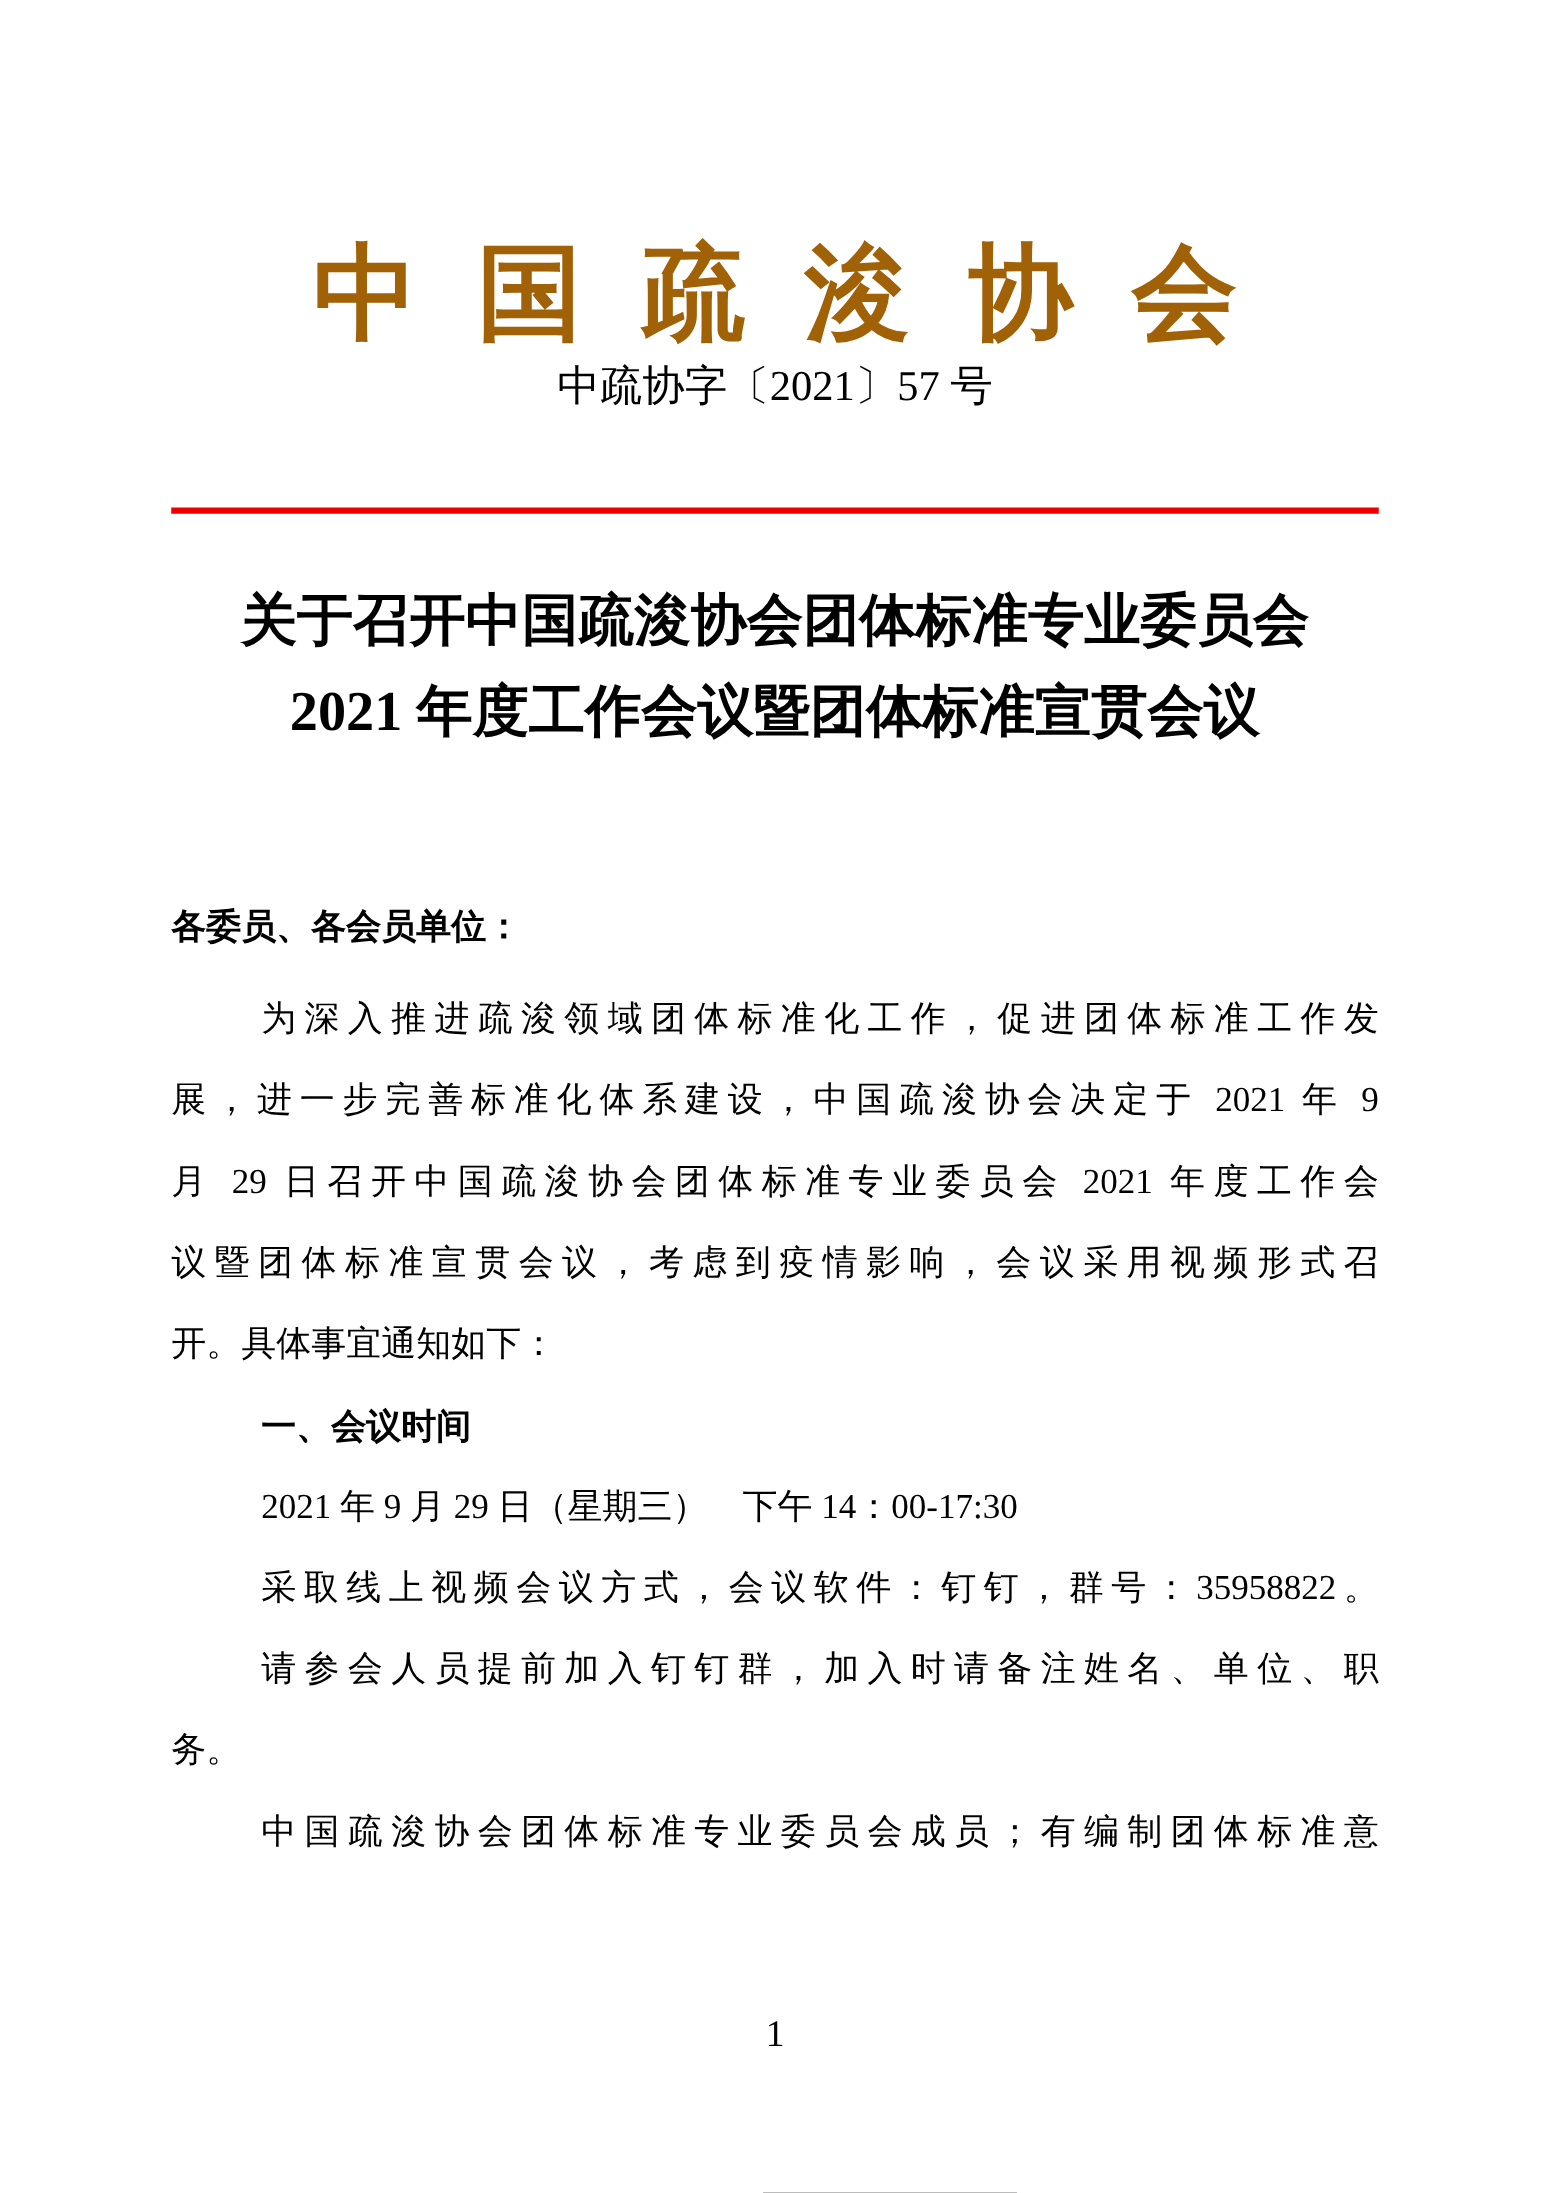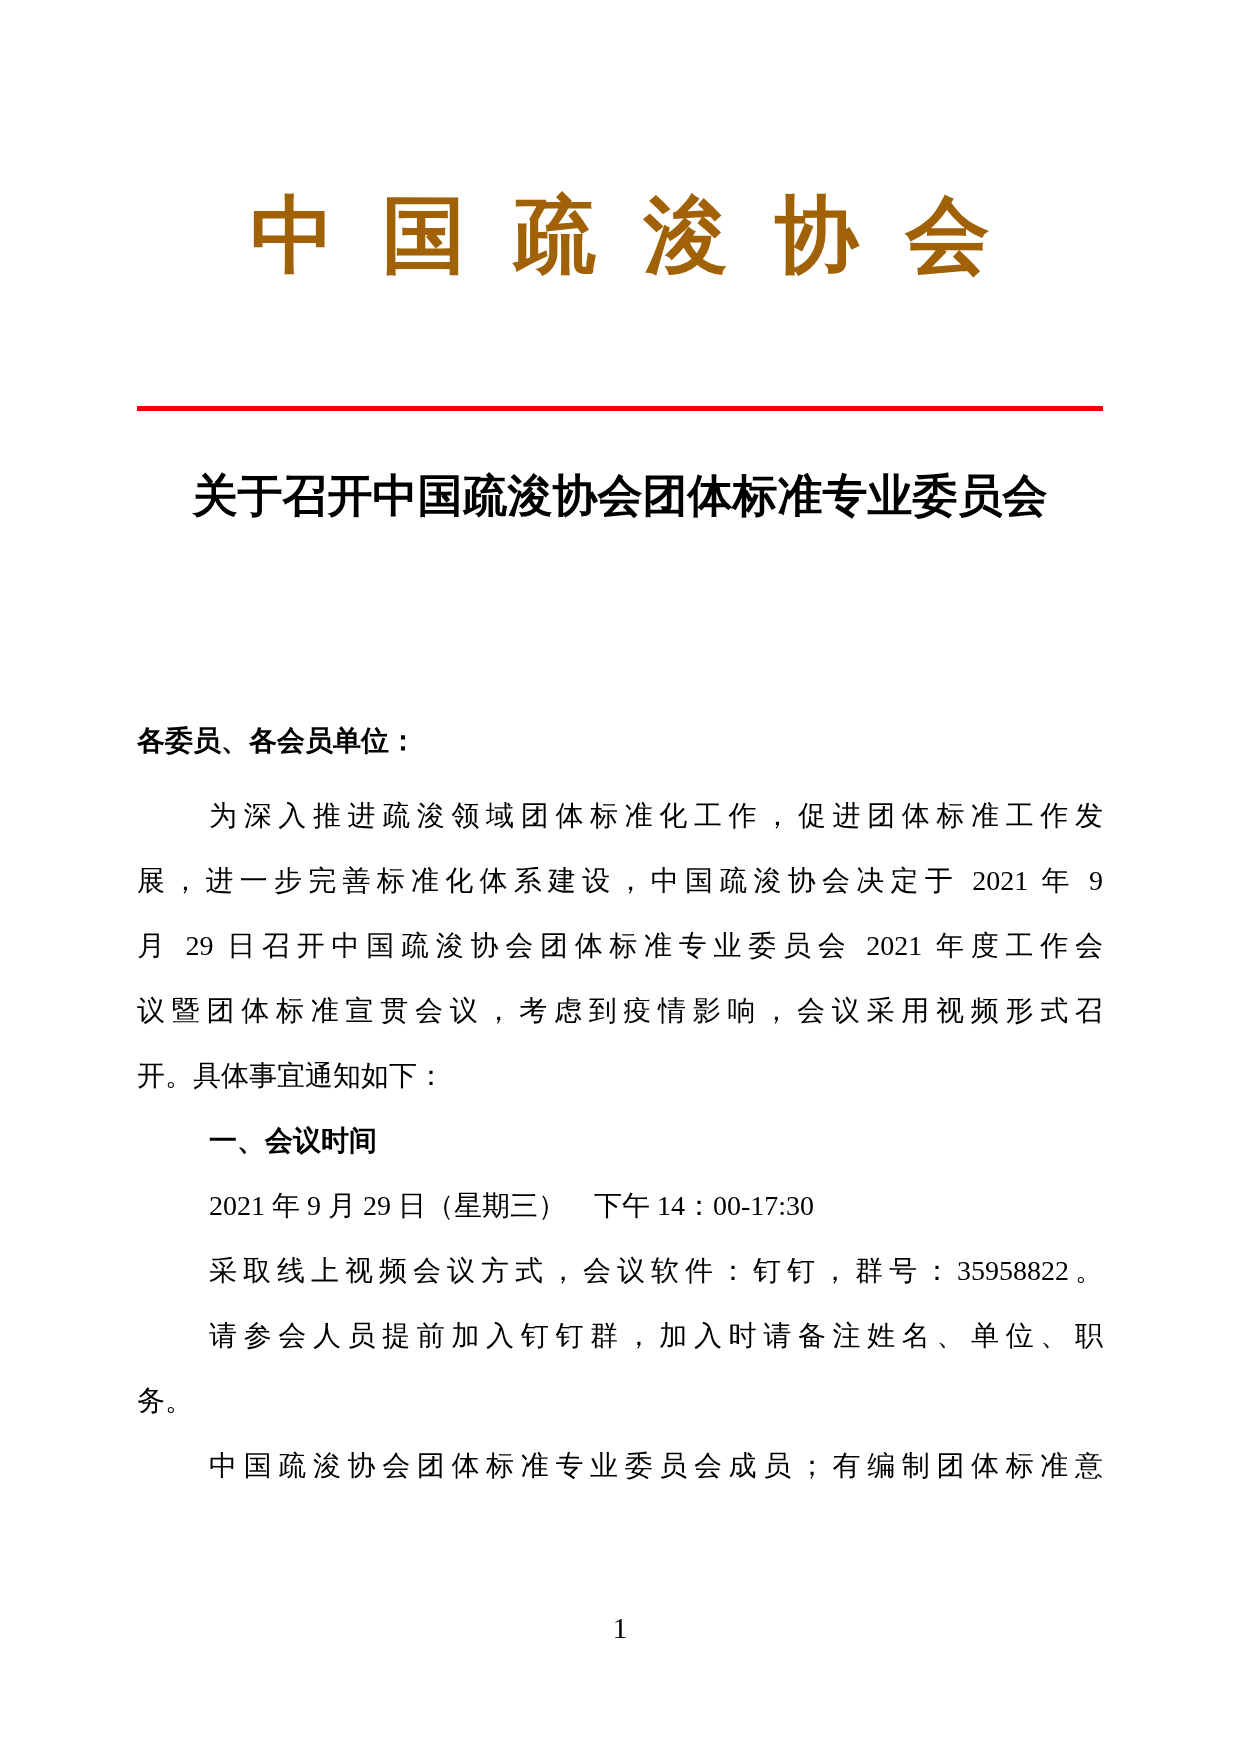"中疏协字〔2021〕57 号" div.doc-number { html: none -> <div>中疏协字〔2021〕57 号</div> }
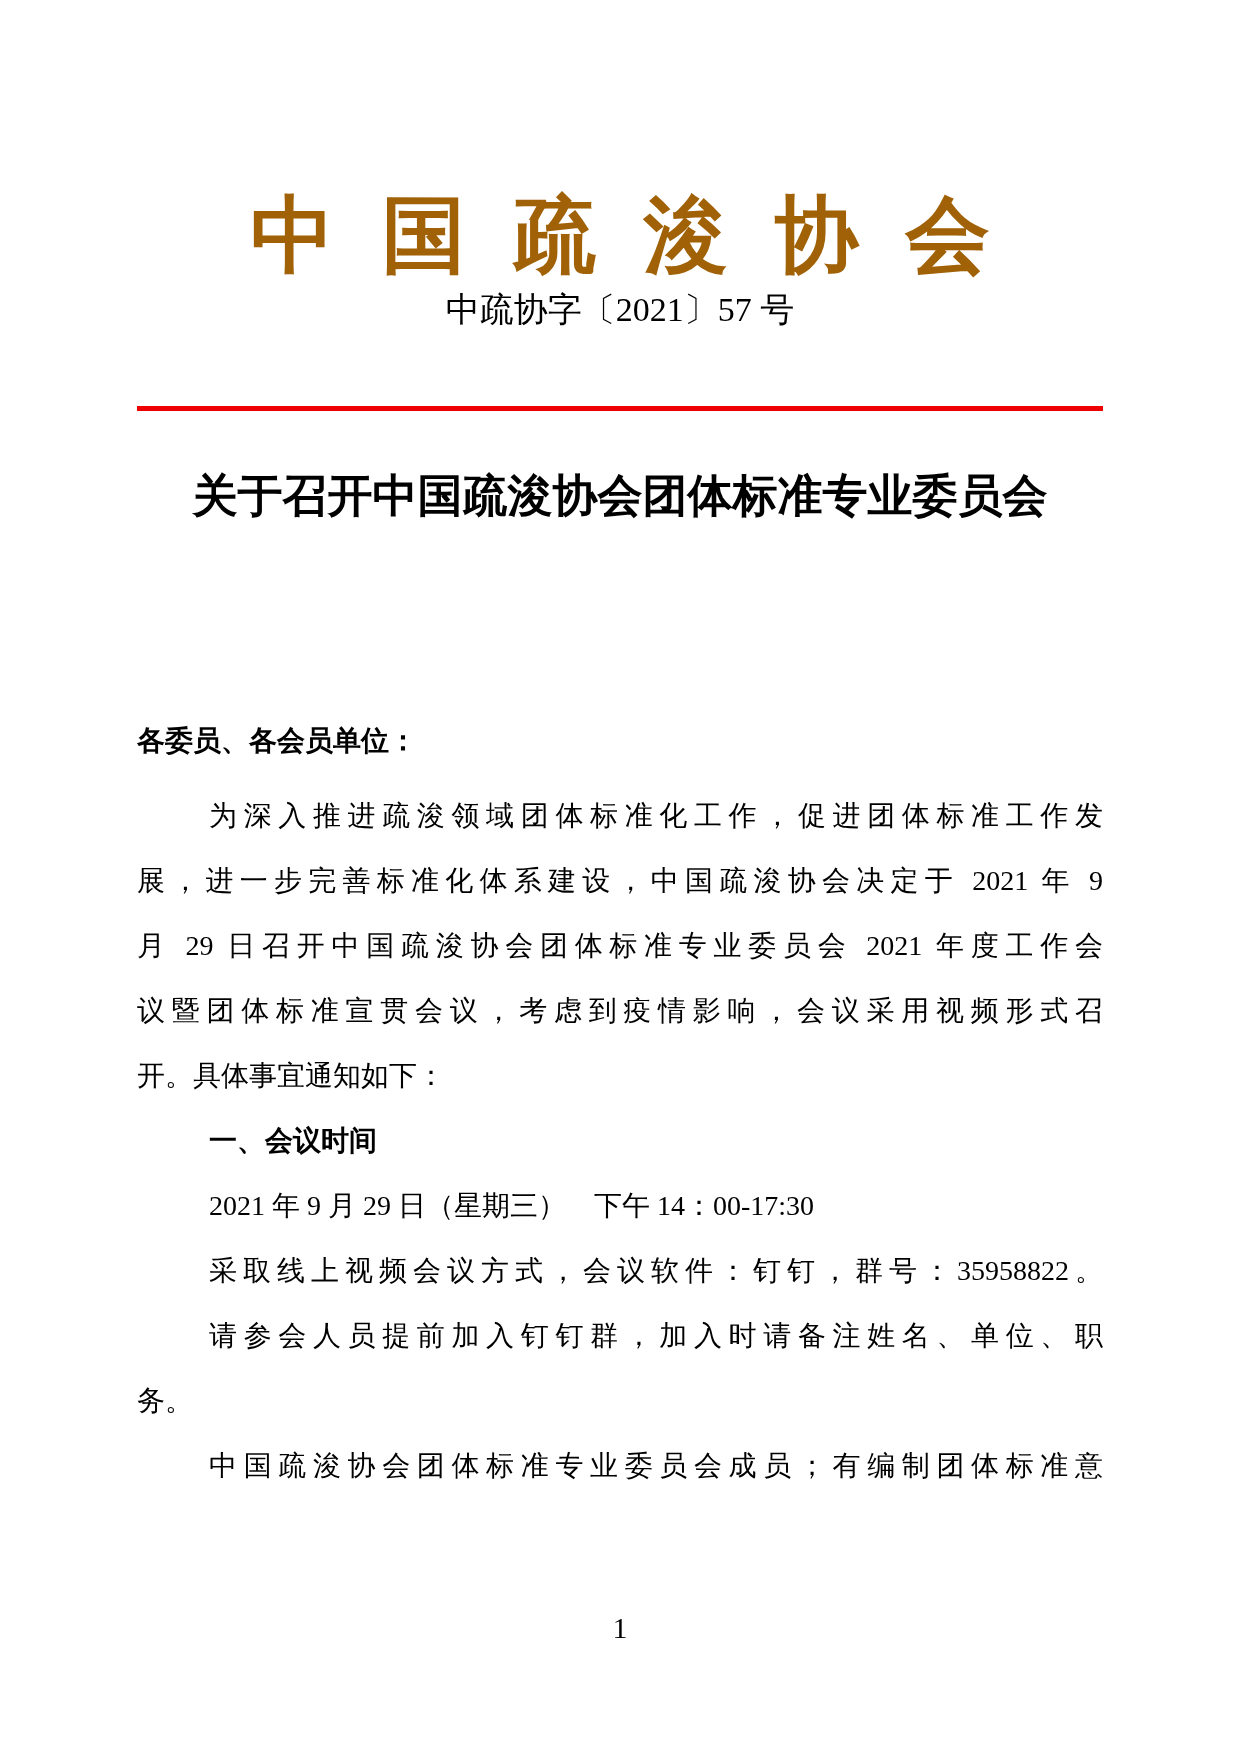"2021 年度工作会议暨团体标准宣贯会议" div.title-line { html: none -> <div>2021 年度工作会议暨团体标准宣贯会议</div> }
